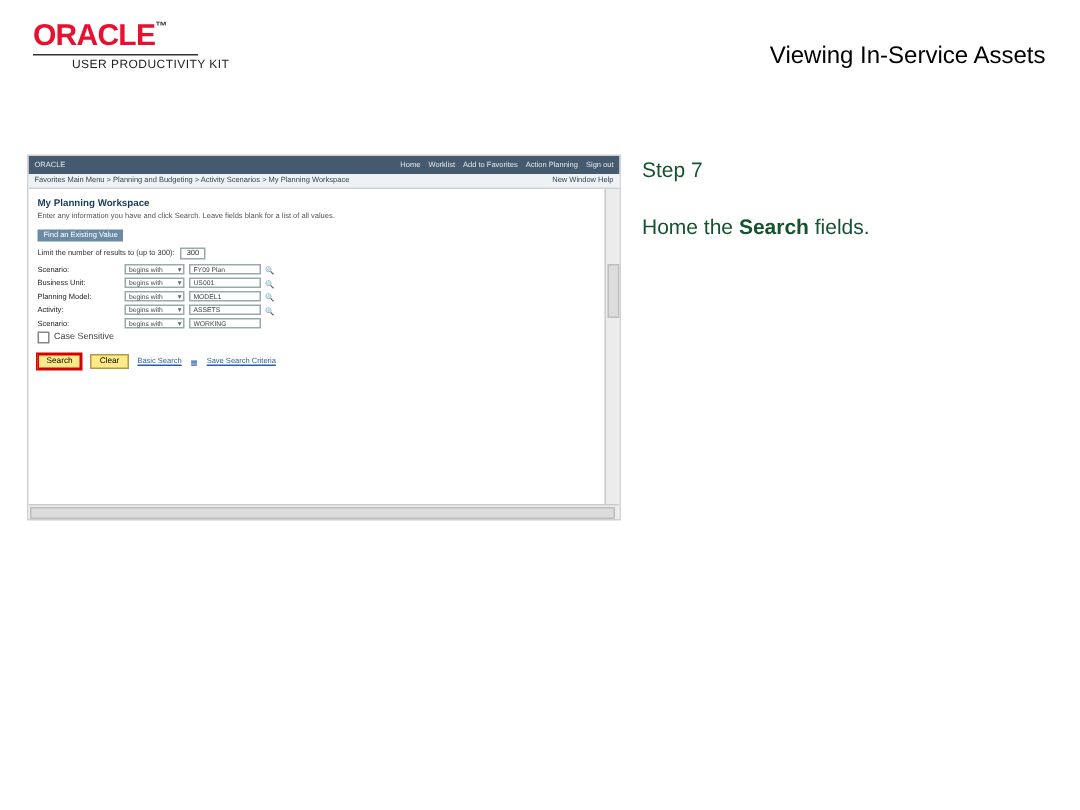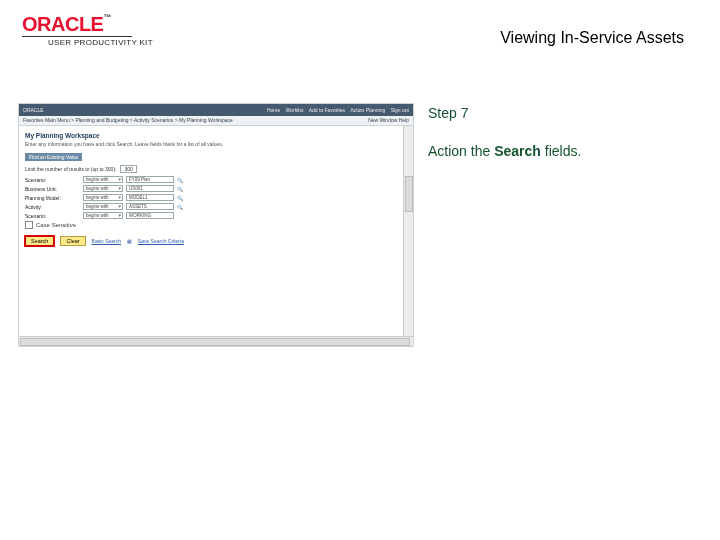"Viewing In-Service Assets" .page-title { margin-right: 16px -> 3px }
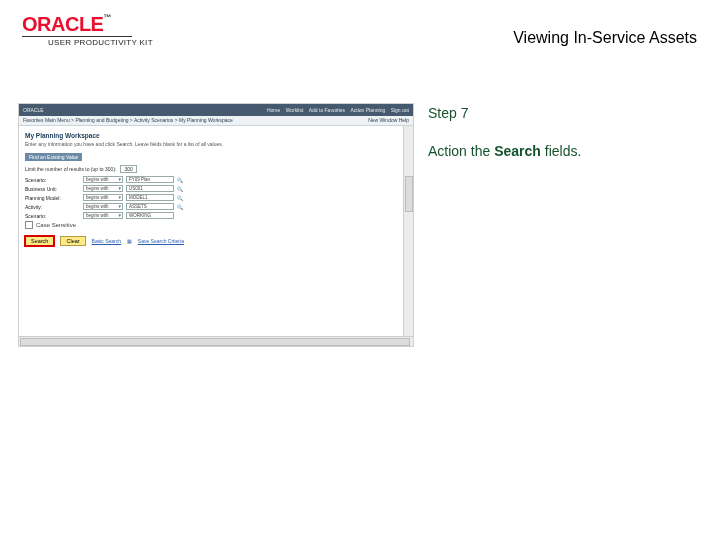"Action the" span { text: Action -> Home }
